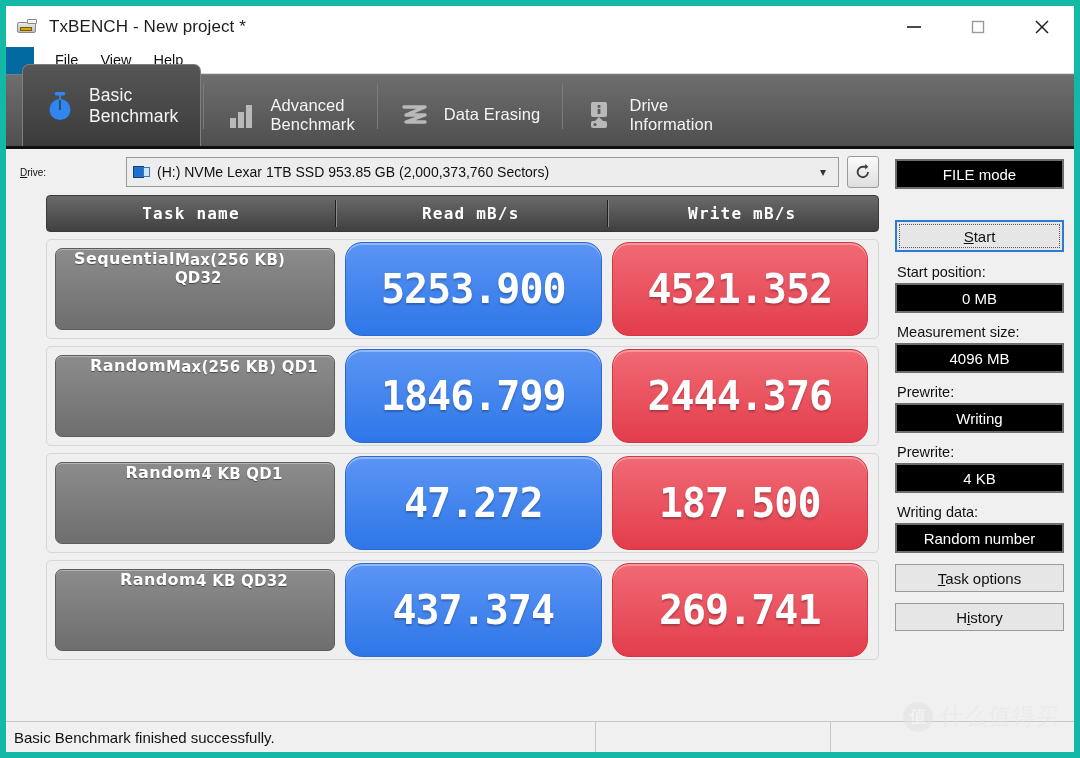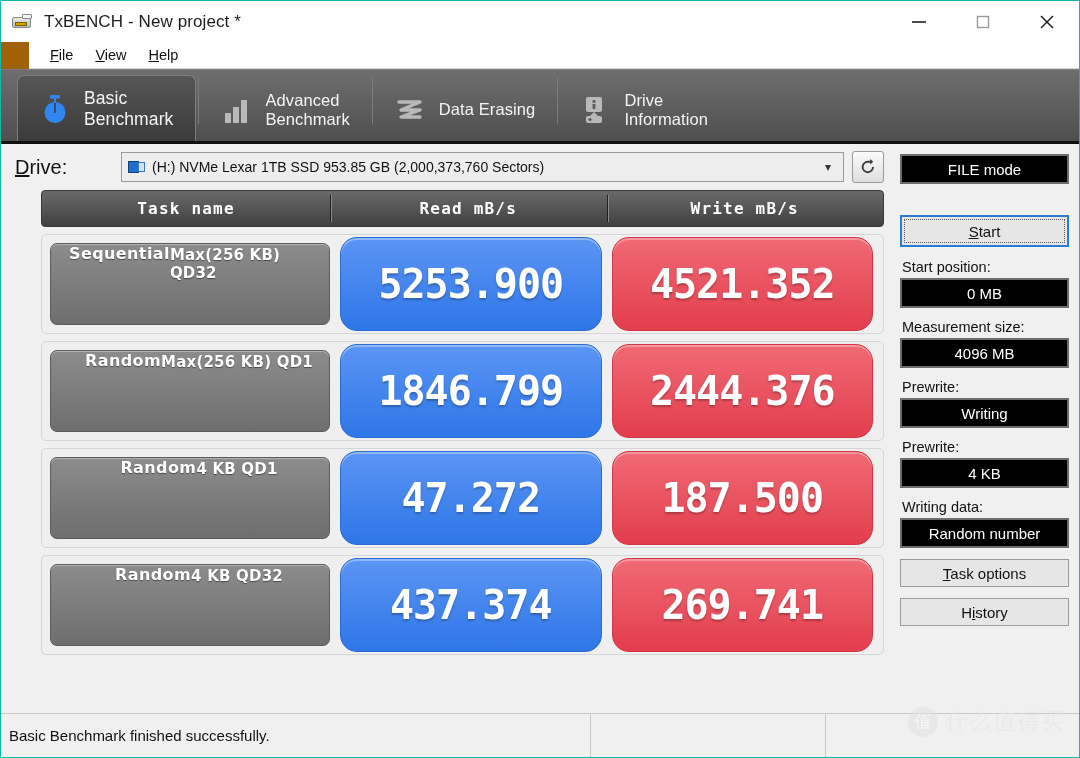"TxBENCH - New project *" .window { background: #a16207 -> #0369a1; border: 1px solid #14b8a6 -> 6px solid #14b8a6 }
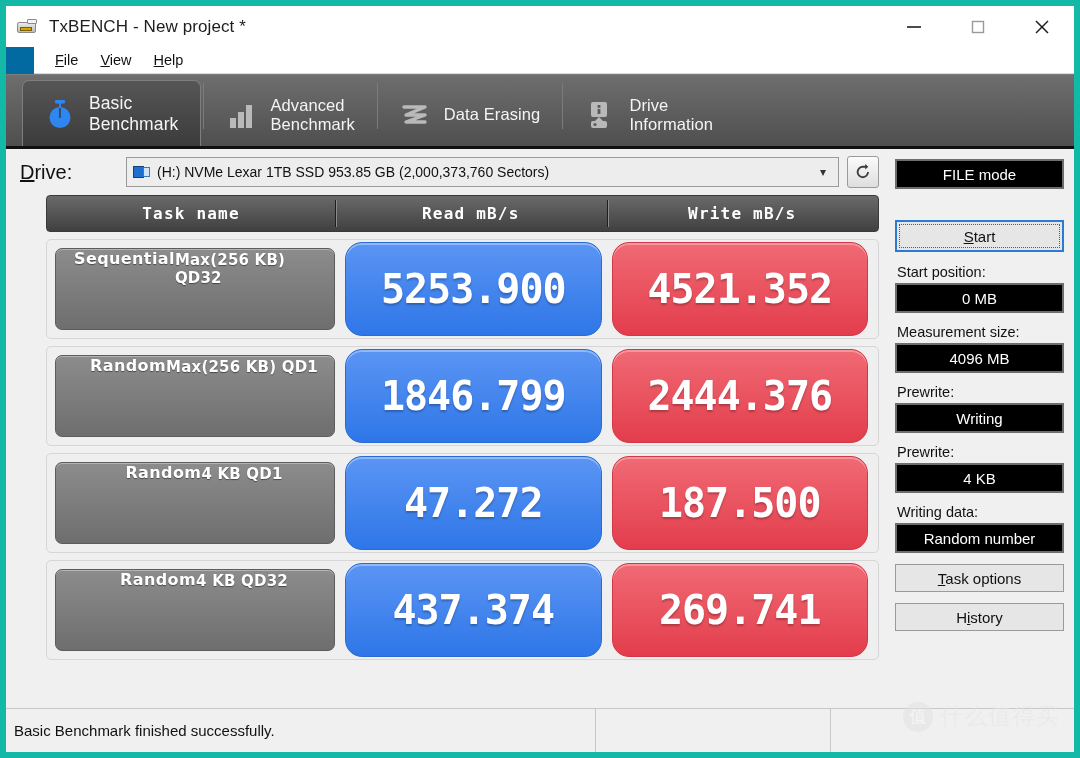"Basic" .tab.active { height: 66px -> 82px }
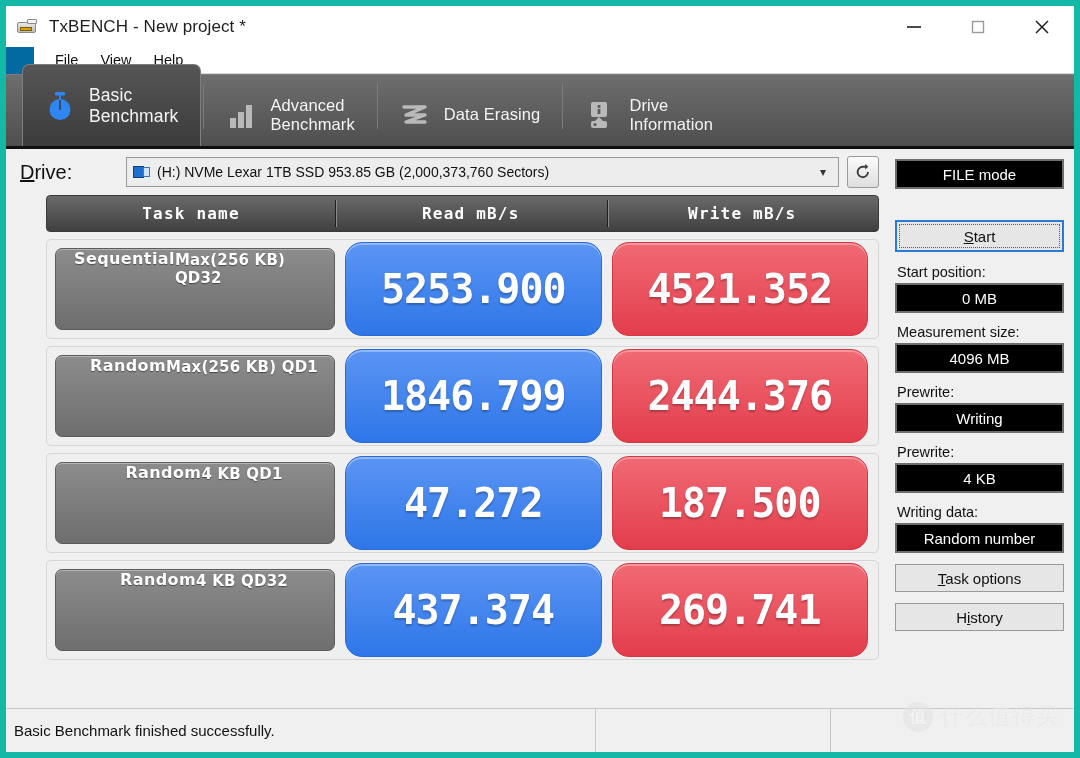"Drive:" .drive-label { font-size: 20px -> 10px }
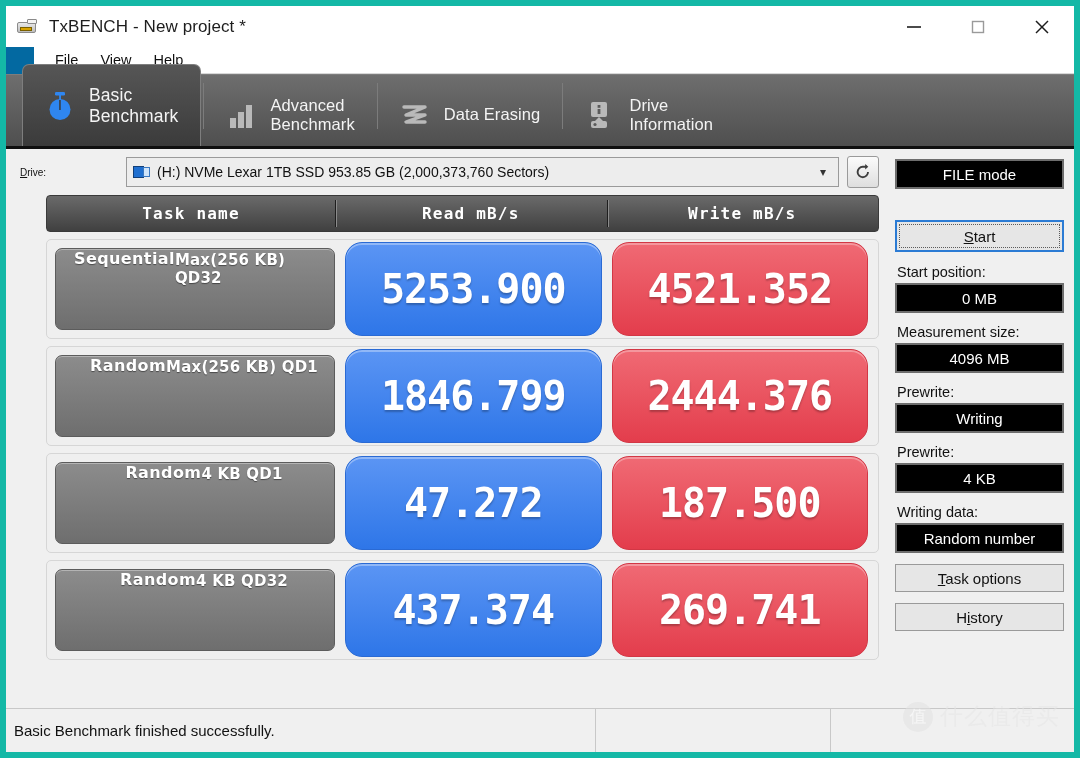"Basic Benchmark finished successfully." .statusbar { height: 44px -> 31px }
